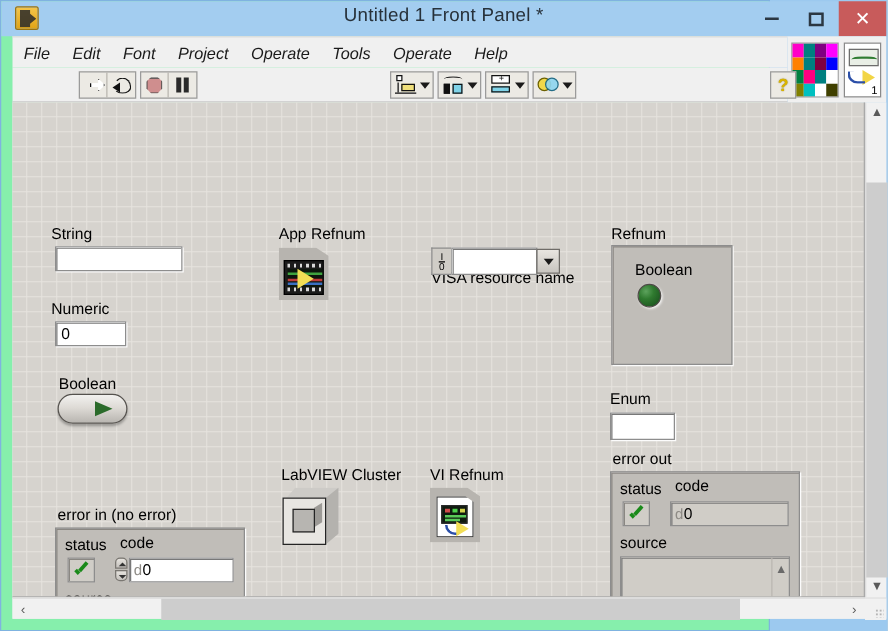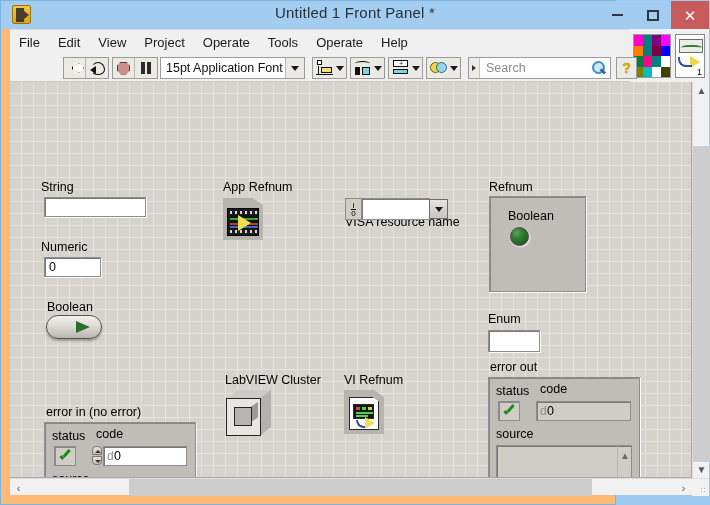"Untitled 1 Front Panel *" #window { background: #fdba74 -> #86efac }
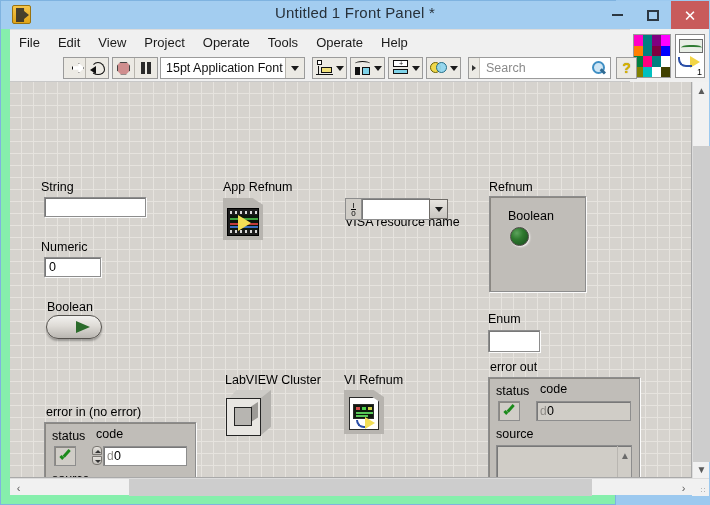"File" #menubar { font-style: none -> italic }
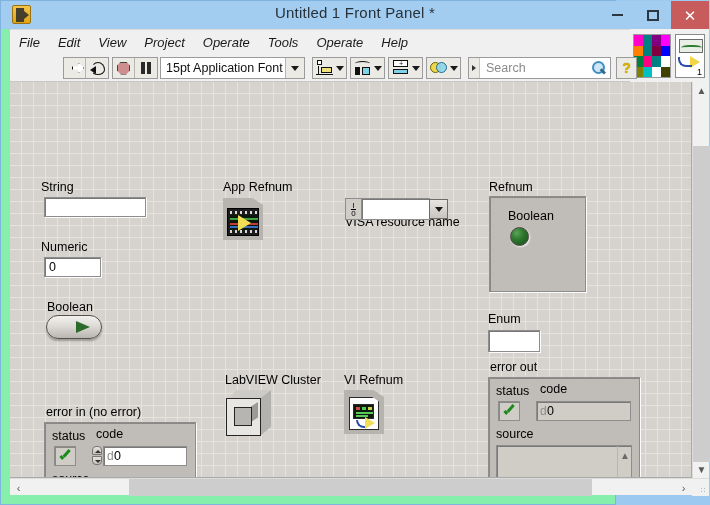"View" div.menu-item { text: View -> Font }
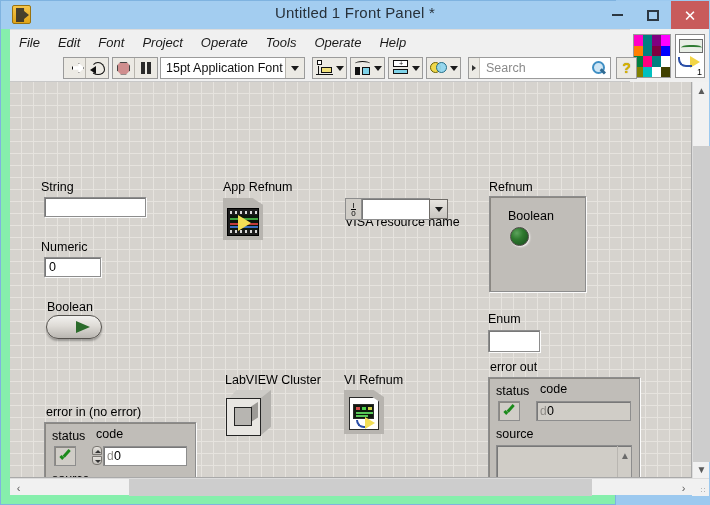"15pt Application Font" div.tb-font { html: <div> <div>15pt Application Font</div> <div> <span></span> </div> </div> -> none }
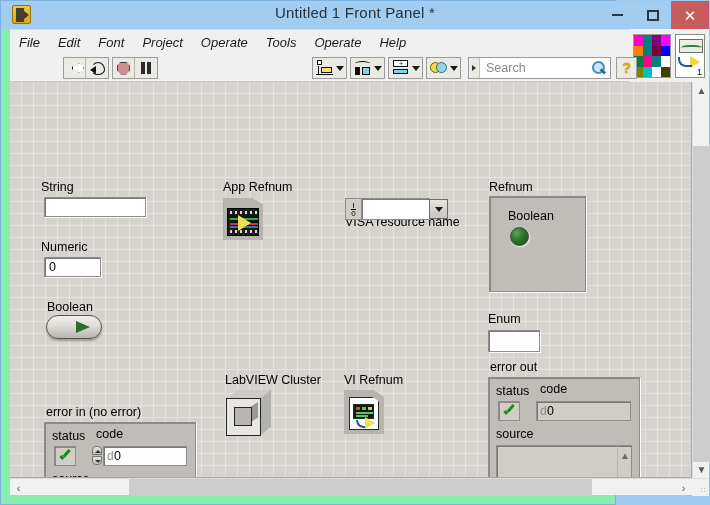"Search" div { html: <div> <div> <i></i> </div> <div>Search</div> <div></div> </div> -> none }
